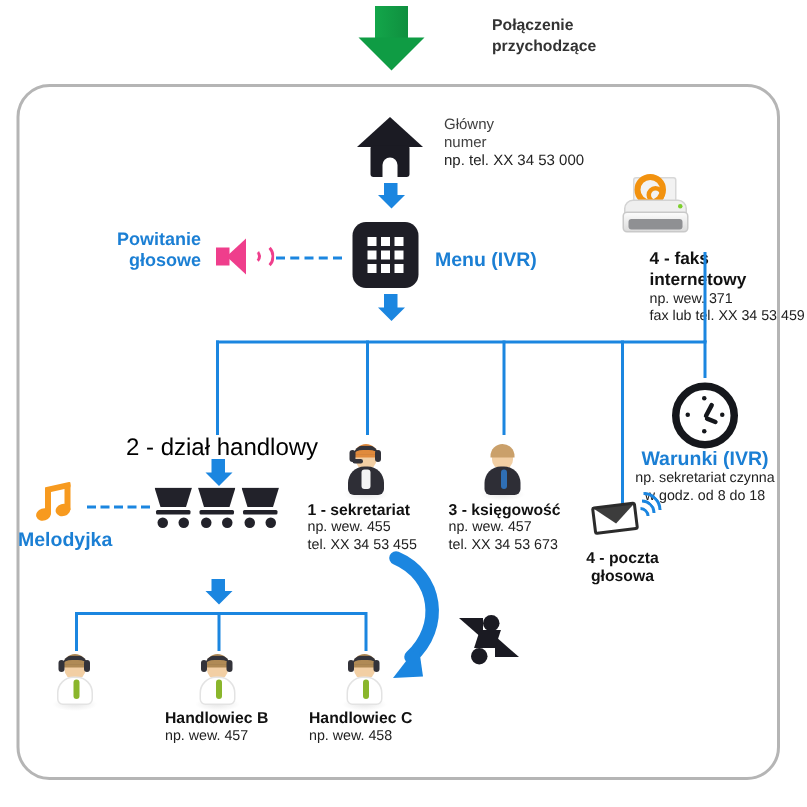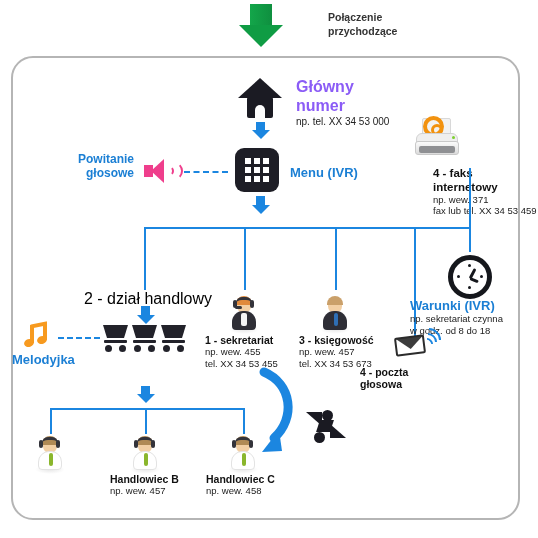"Główny" .head-title { color: #8b5cf6 -> #404040; font-size: 16px -> 10px; font-weight: bold -> normal }
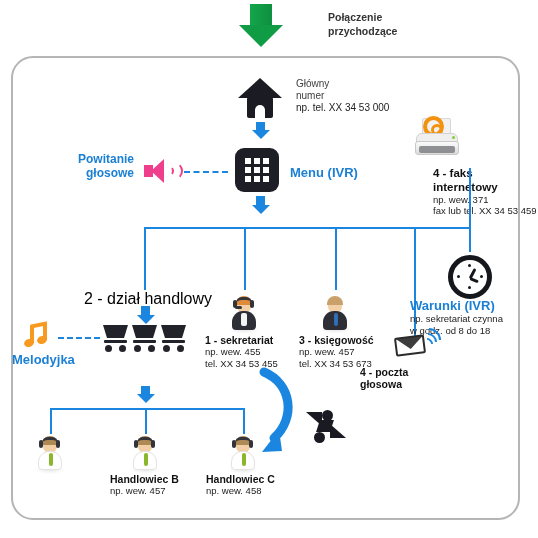"2 - dział handlowy" .lbl.center { text-align: left -> center }
